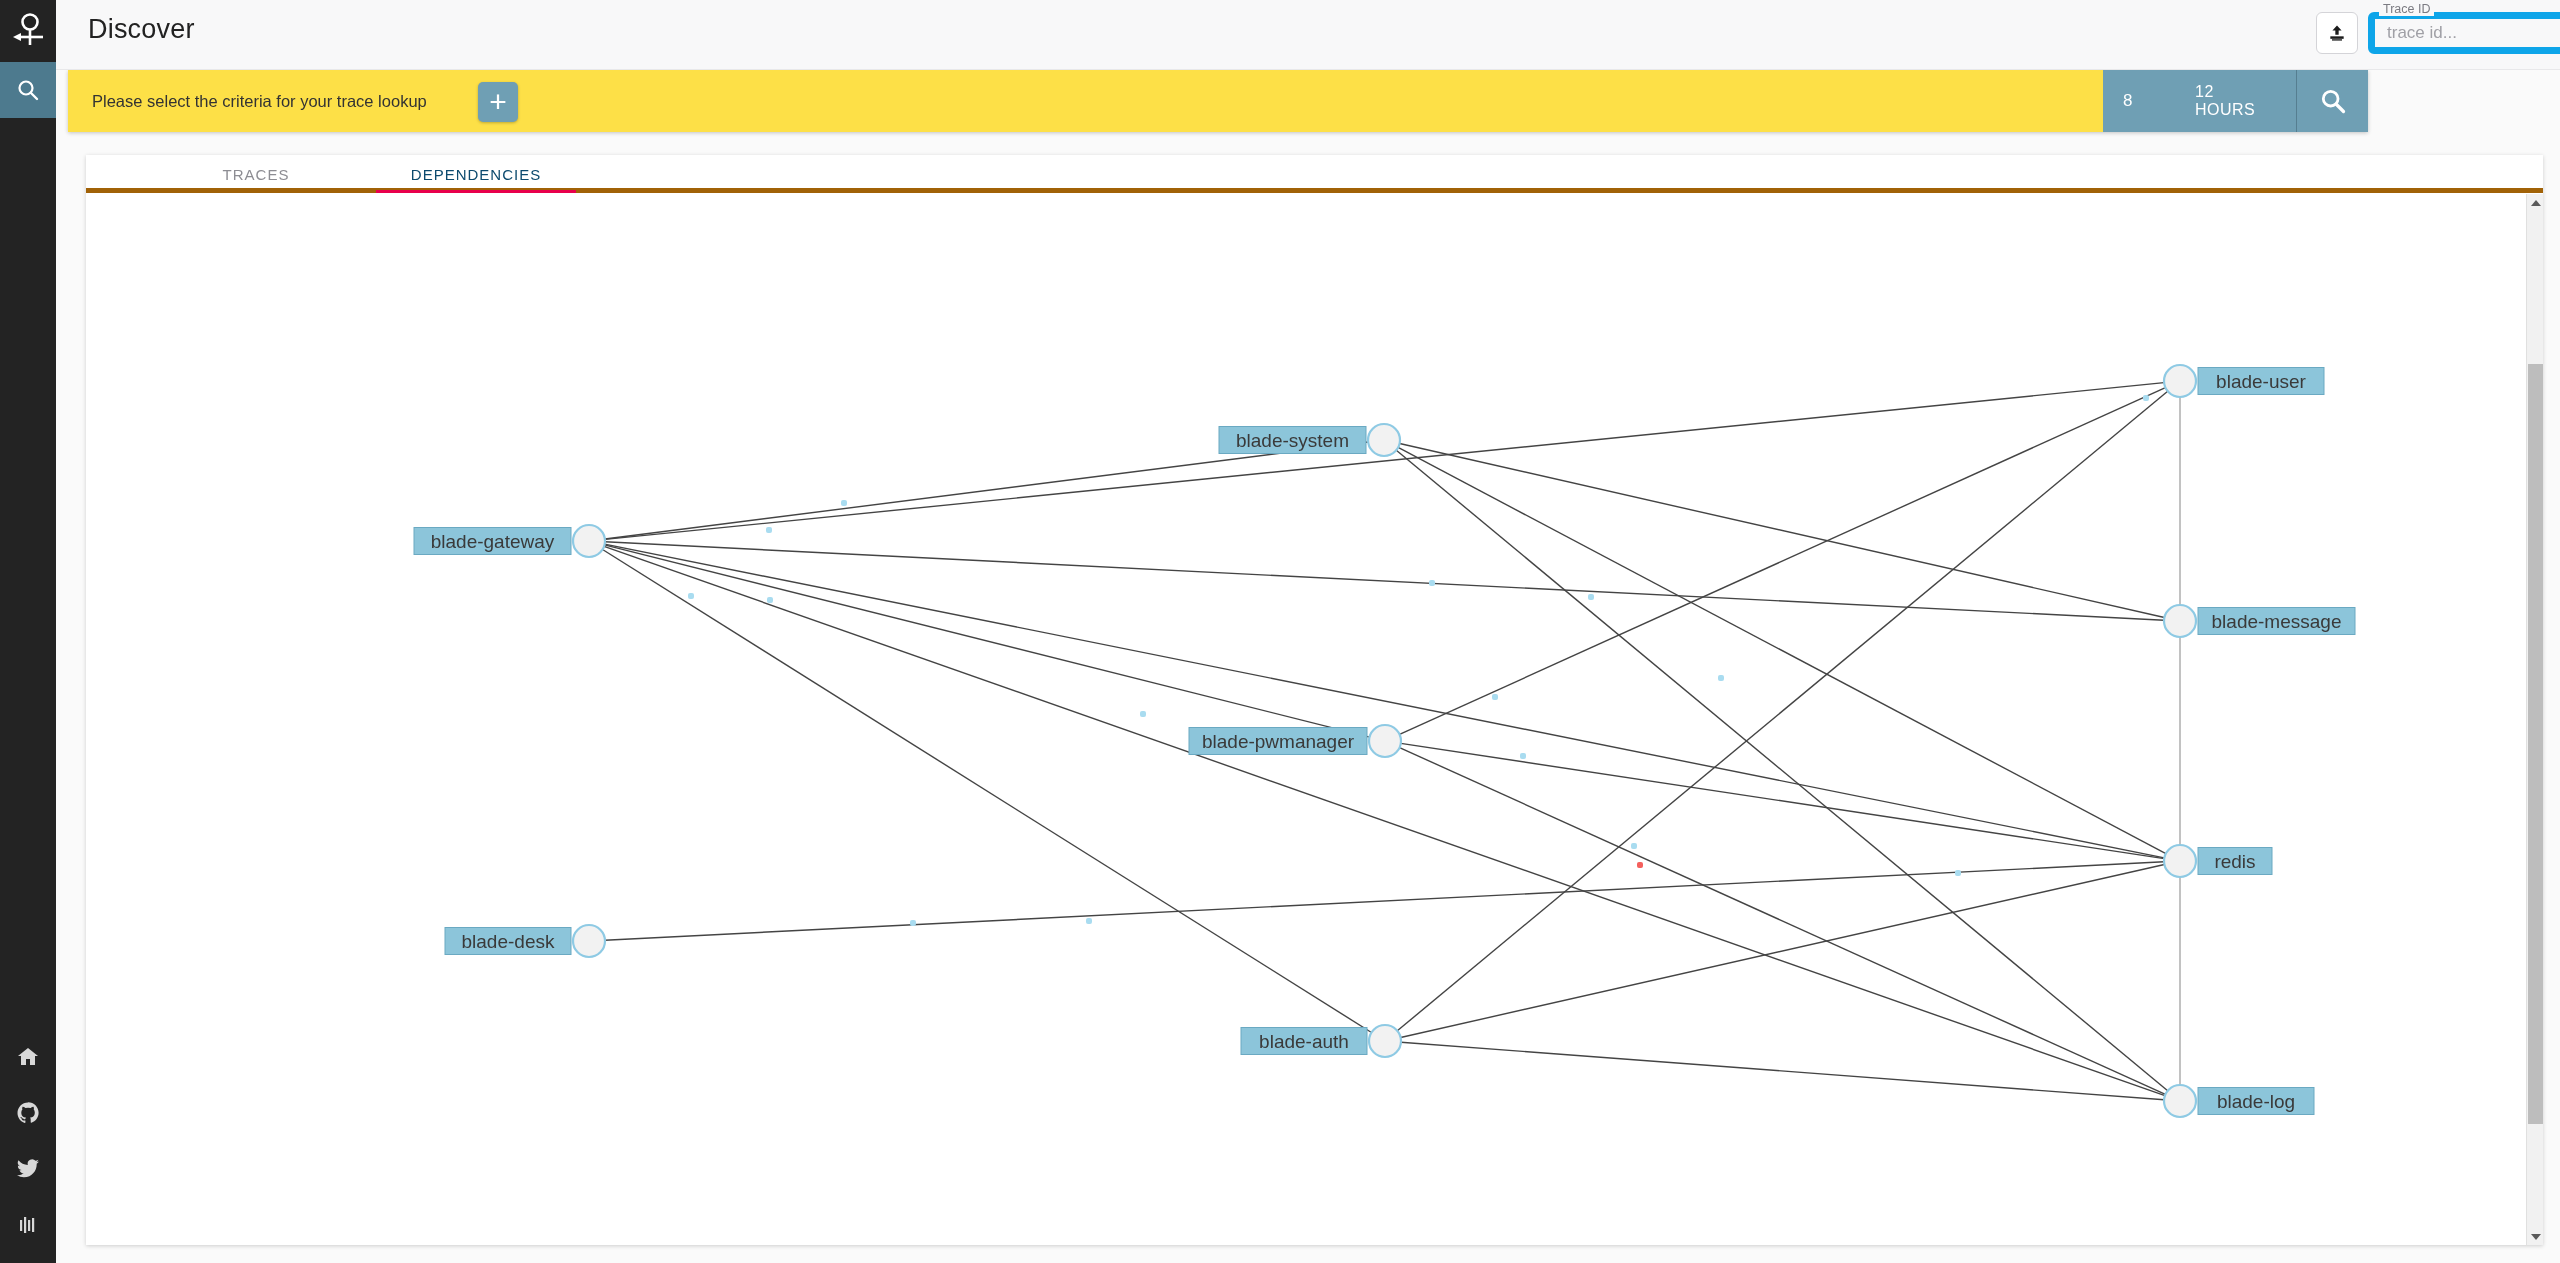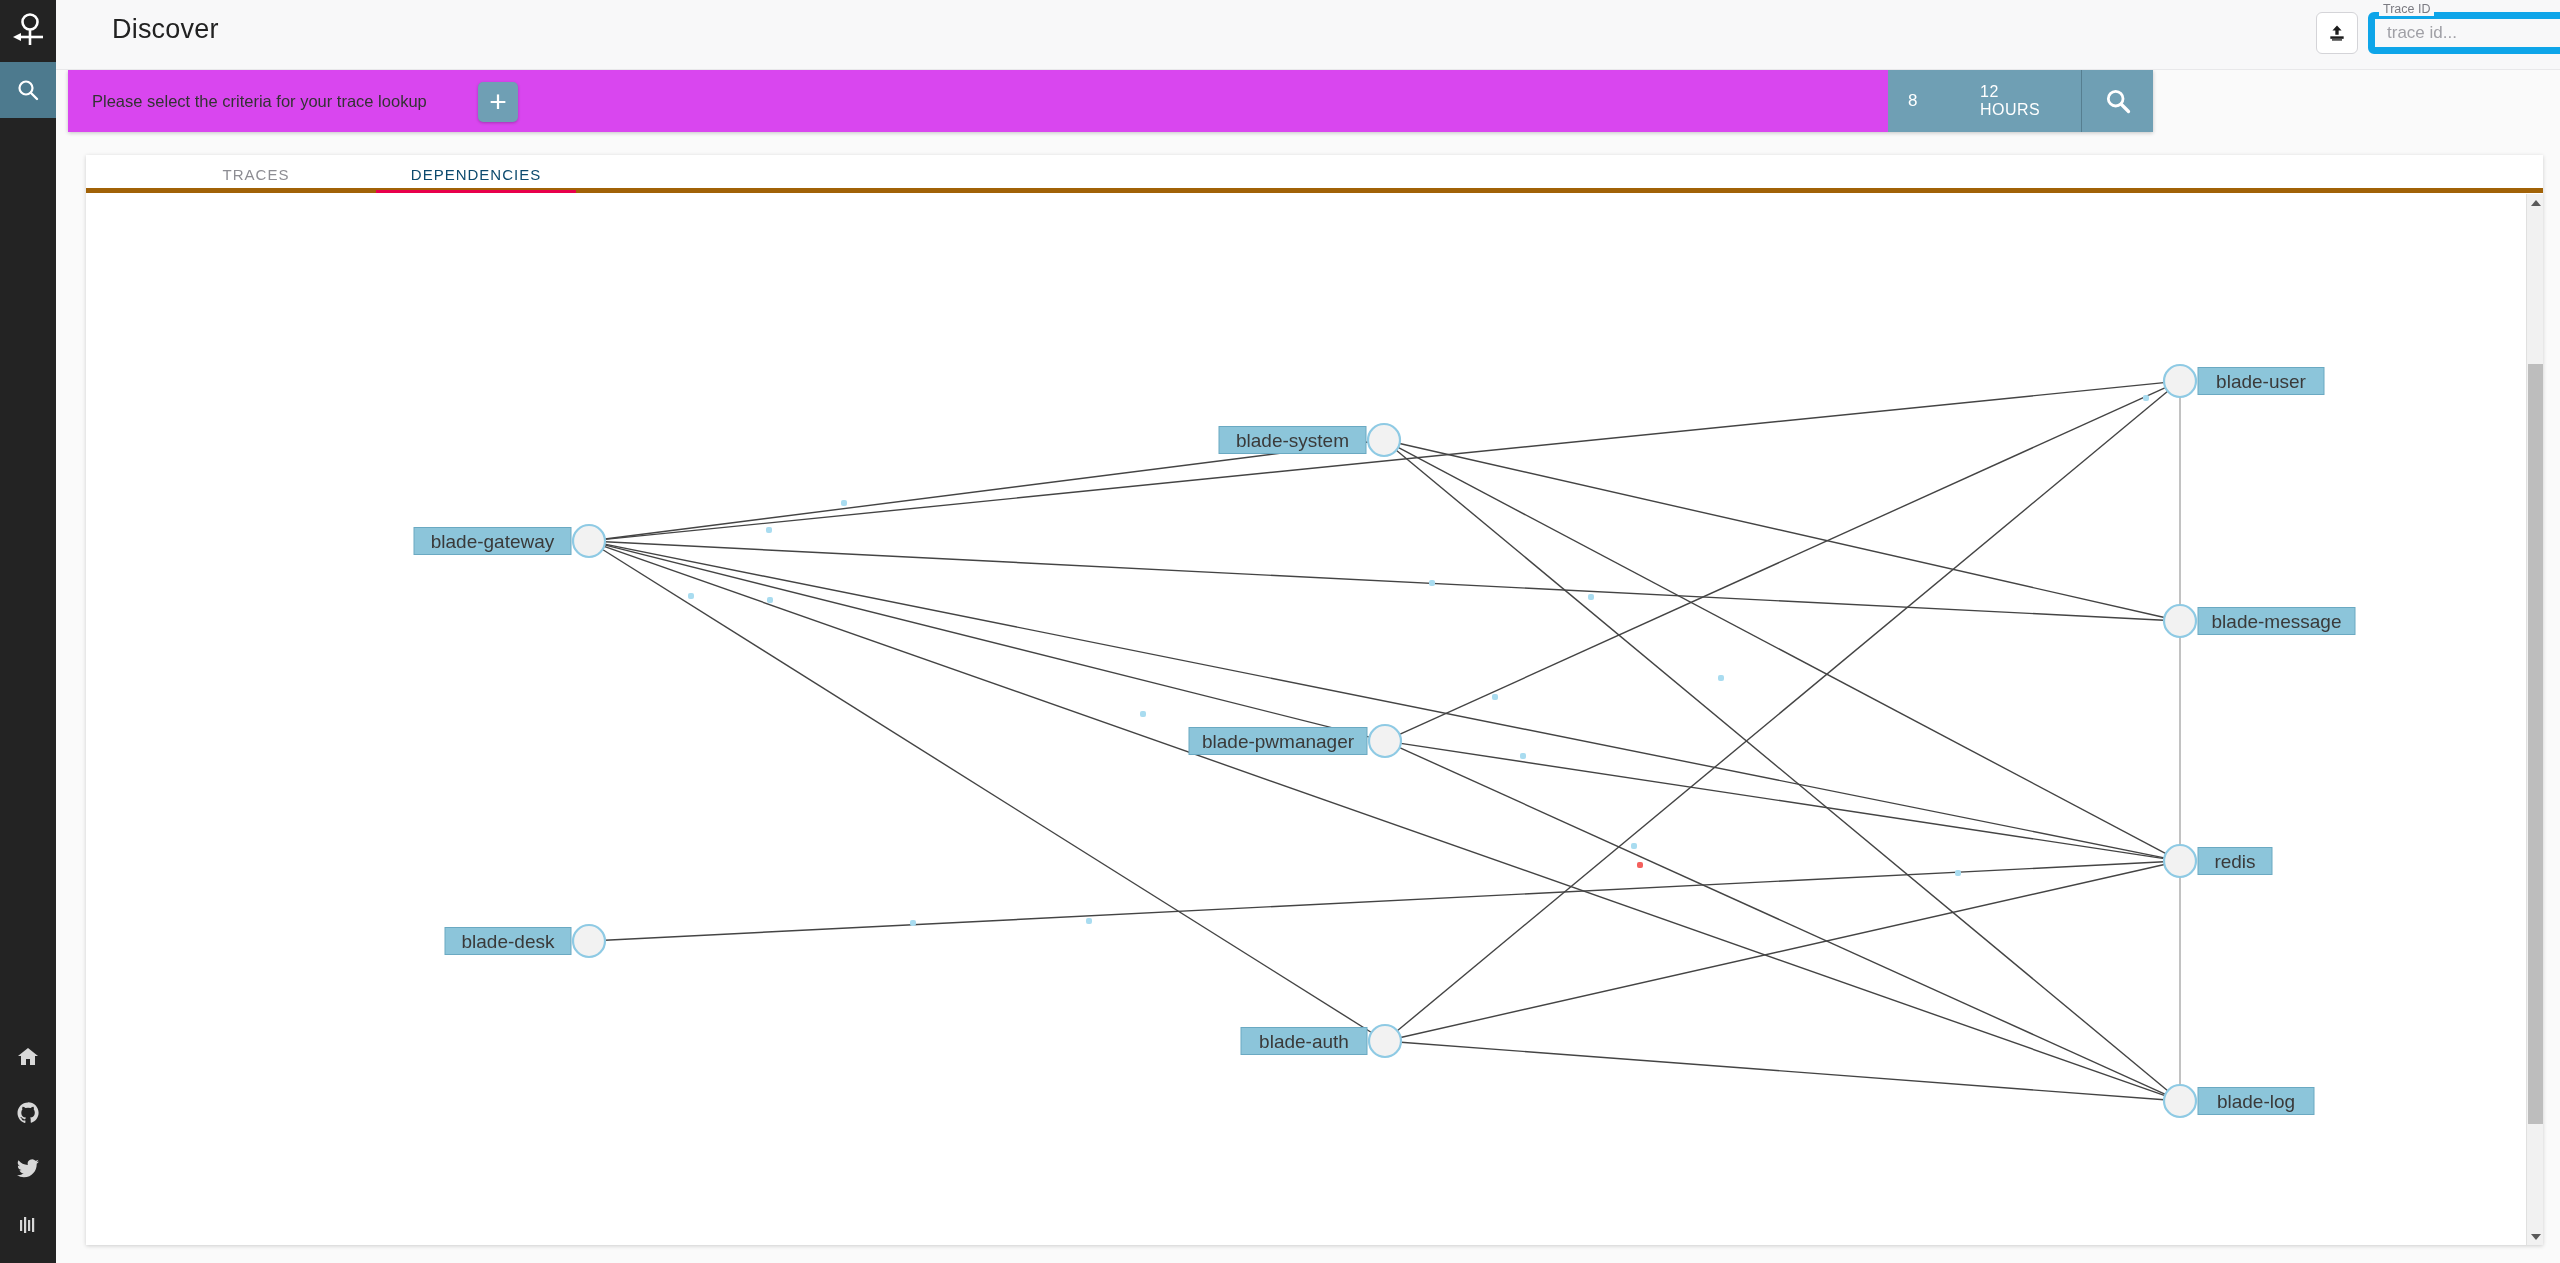"Discover" #page-title { margin-left: 24px -> none }
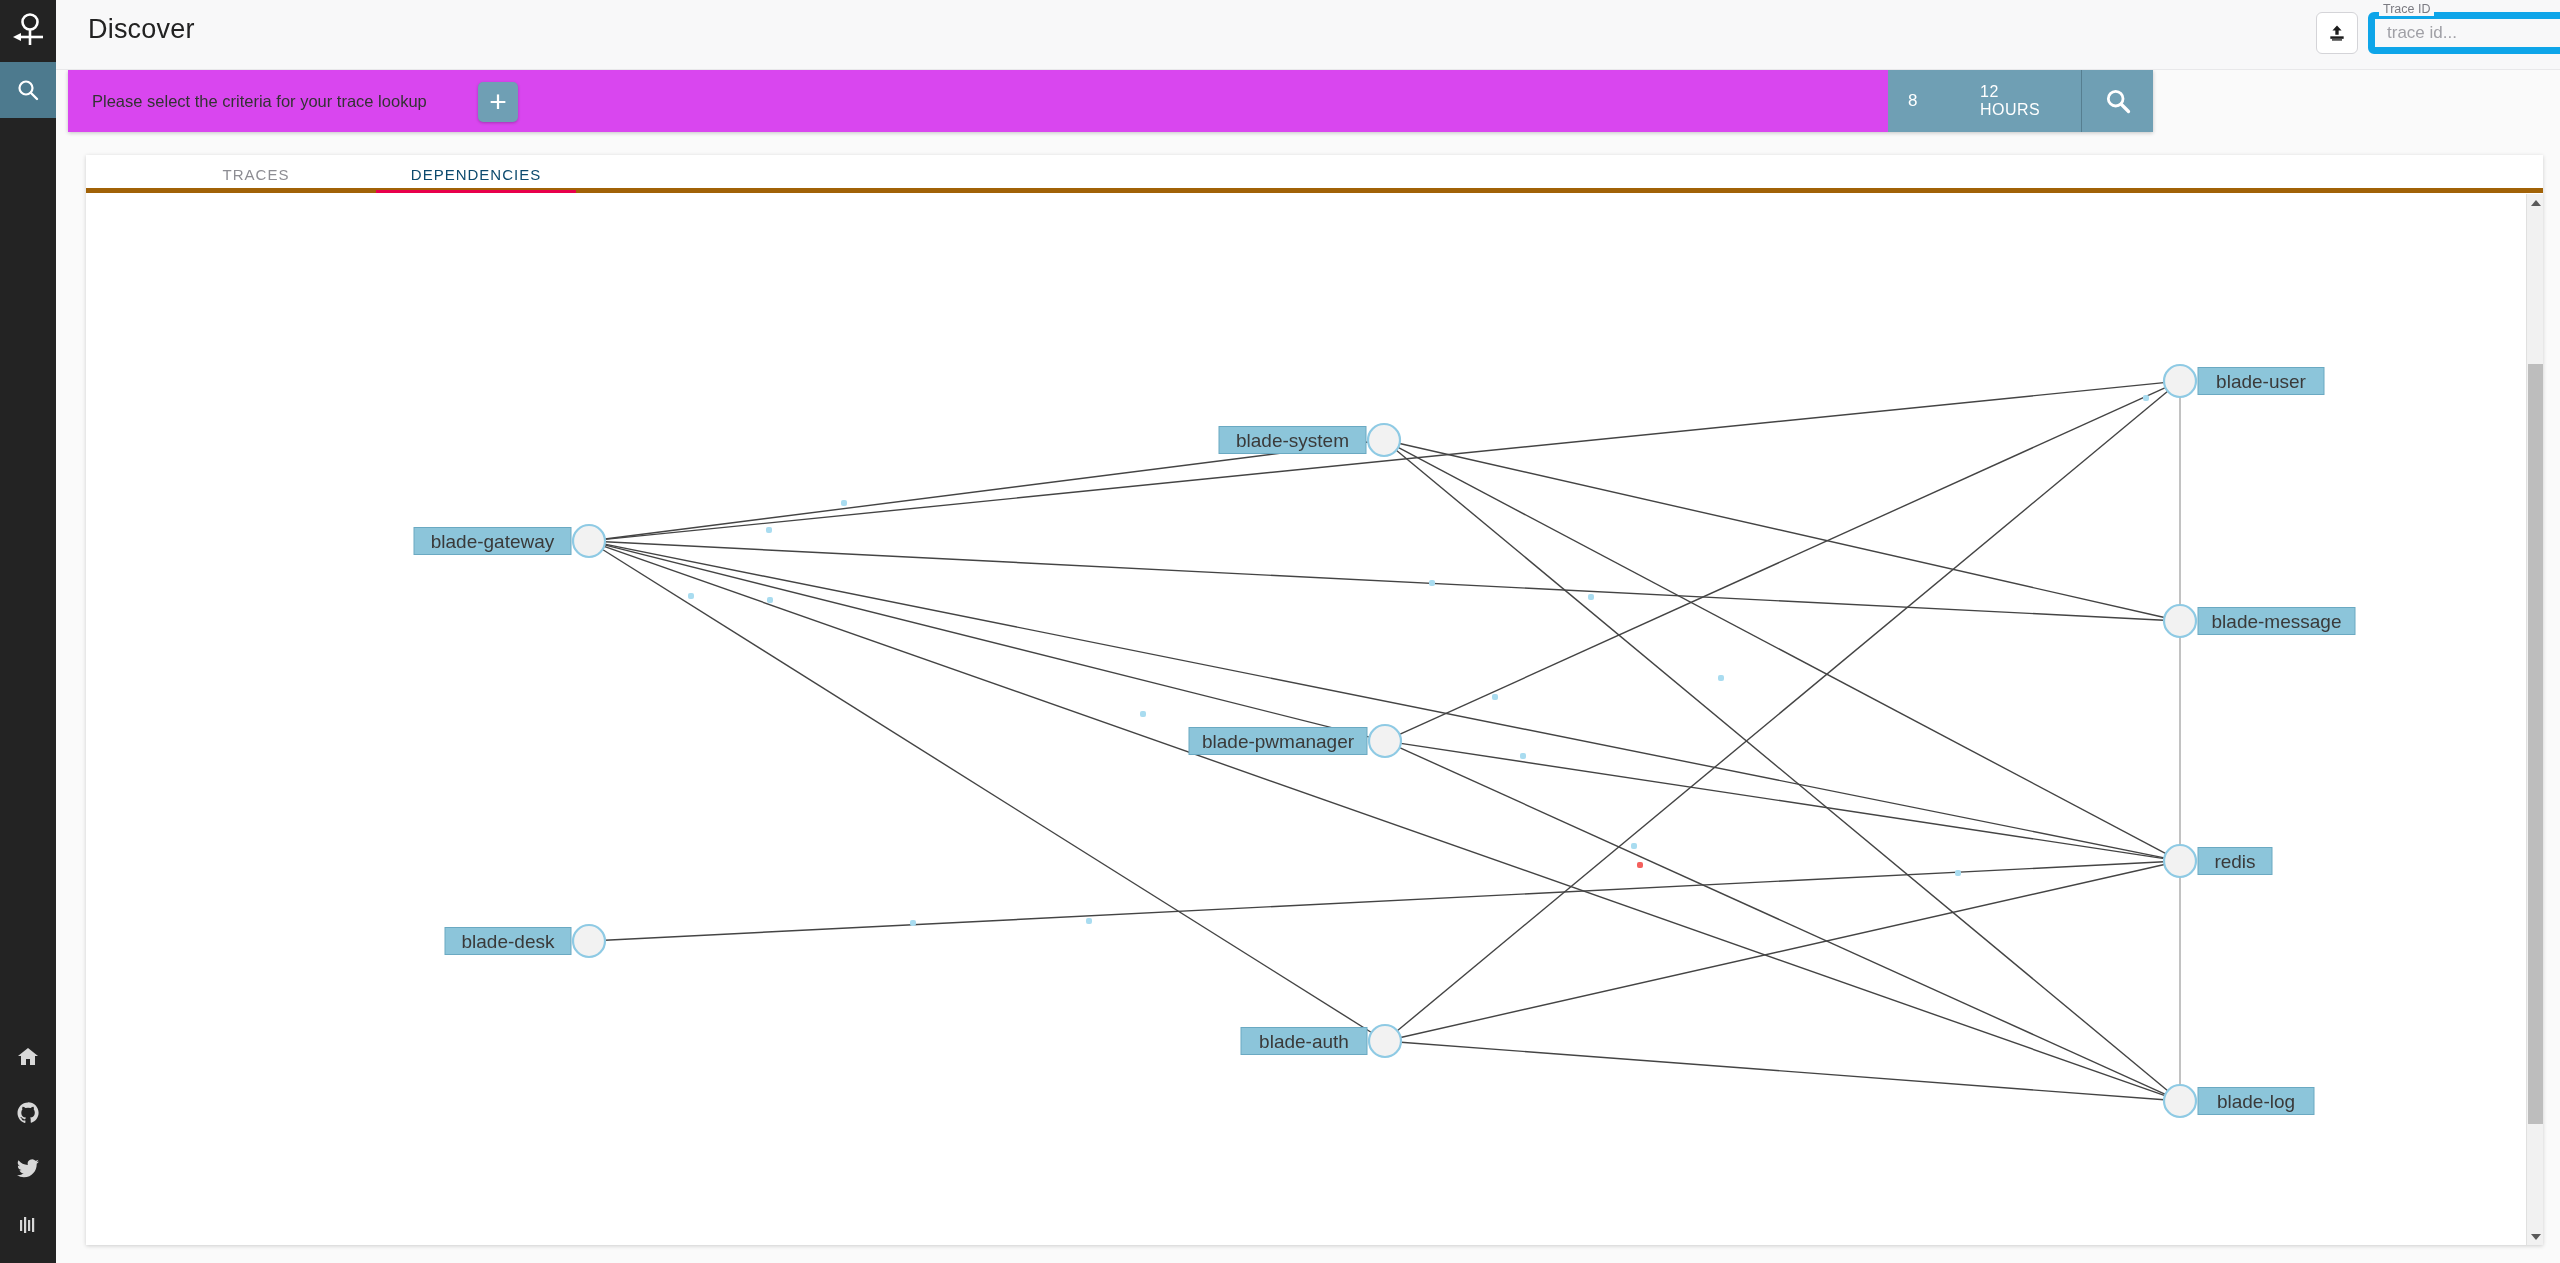"Please select the criteria for" #search-bar { background: #d946ef -> #fde047; width: 2085px -> 2300px }
